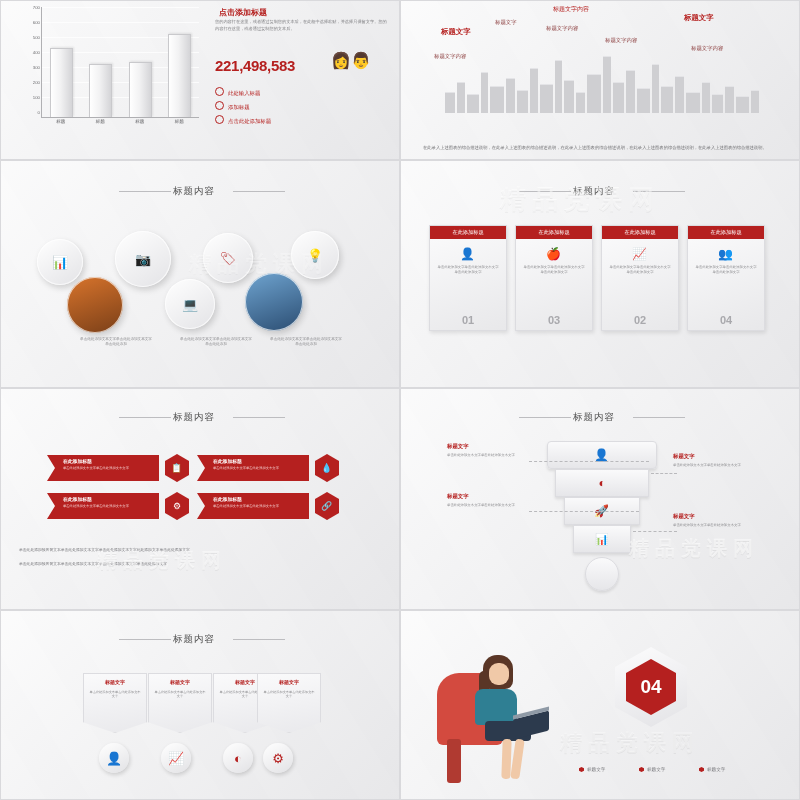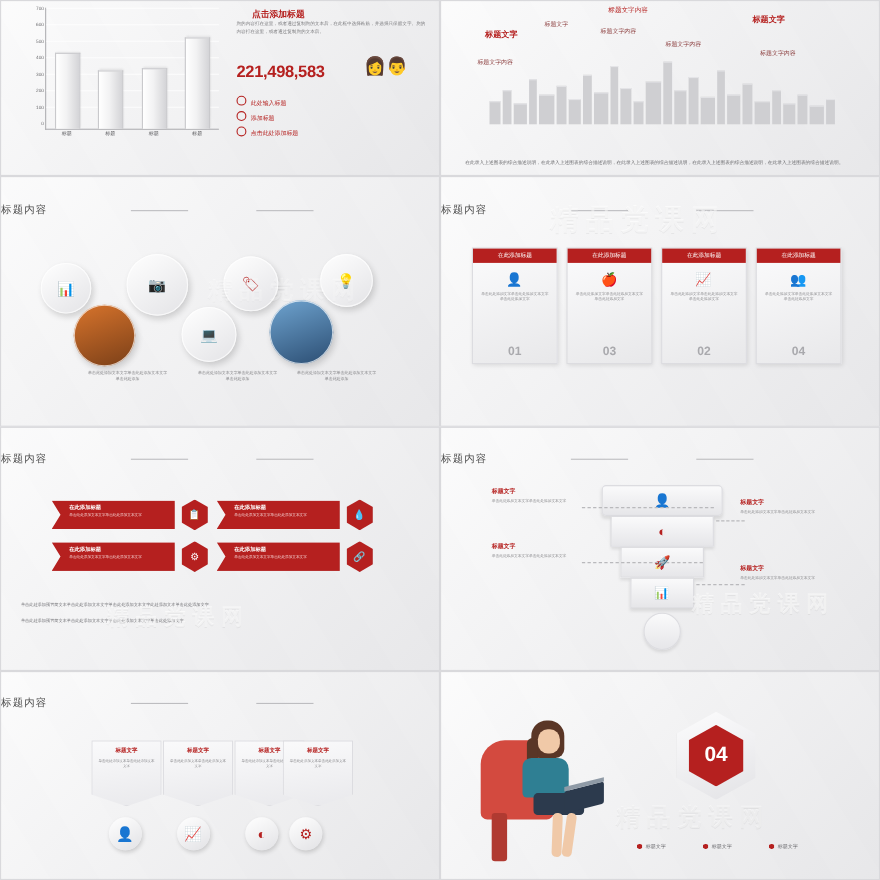"点击添加标题" .s1 .head { left: 228px -> 218px }
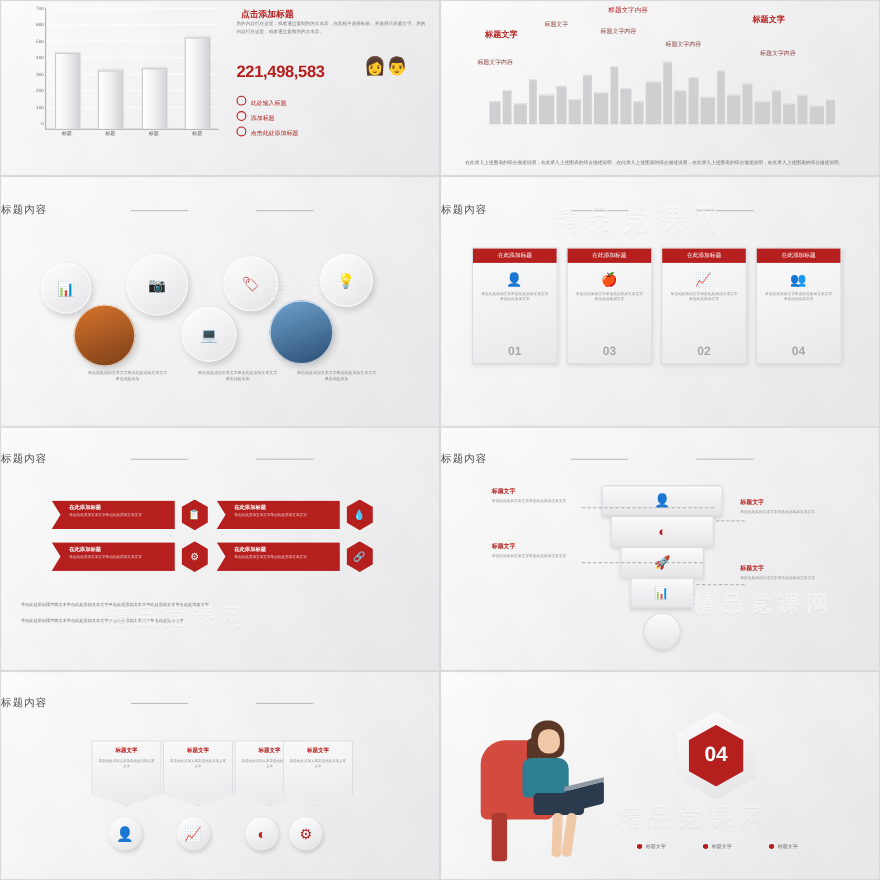"标题内容" .ttl-center { text-align: left -> center }
